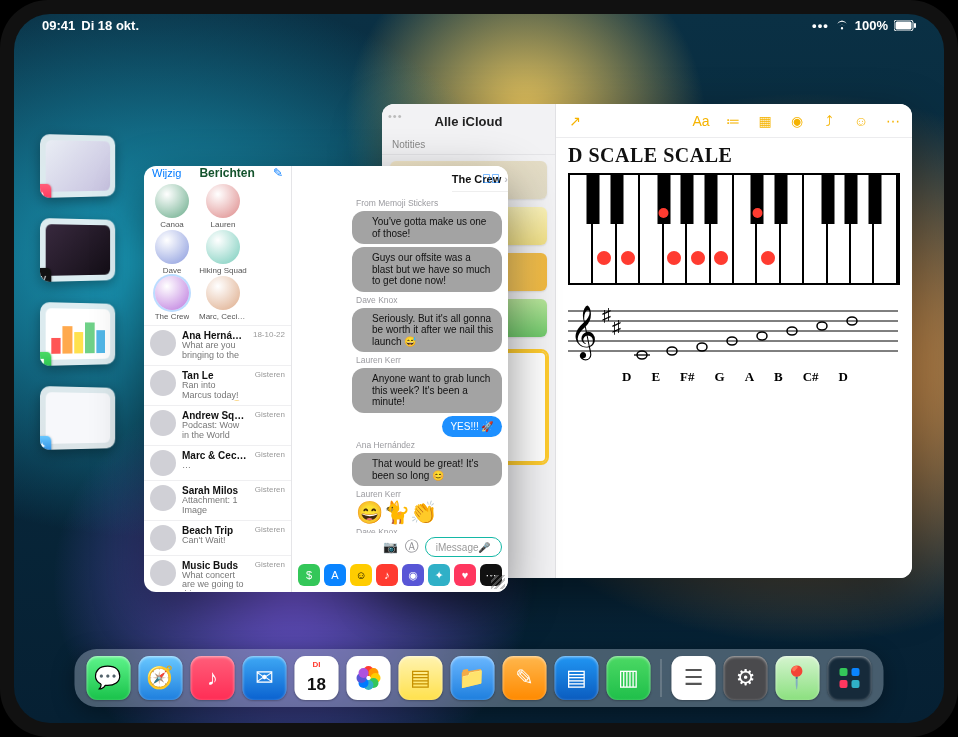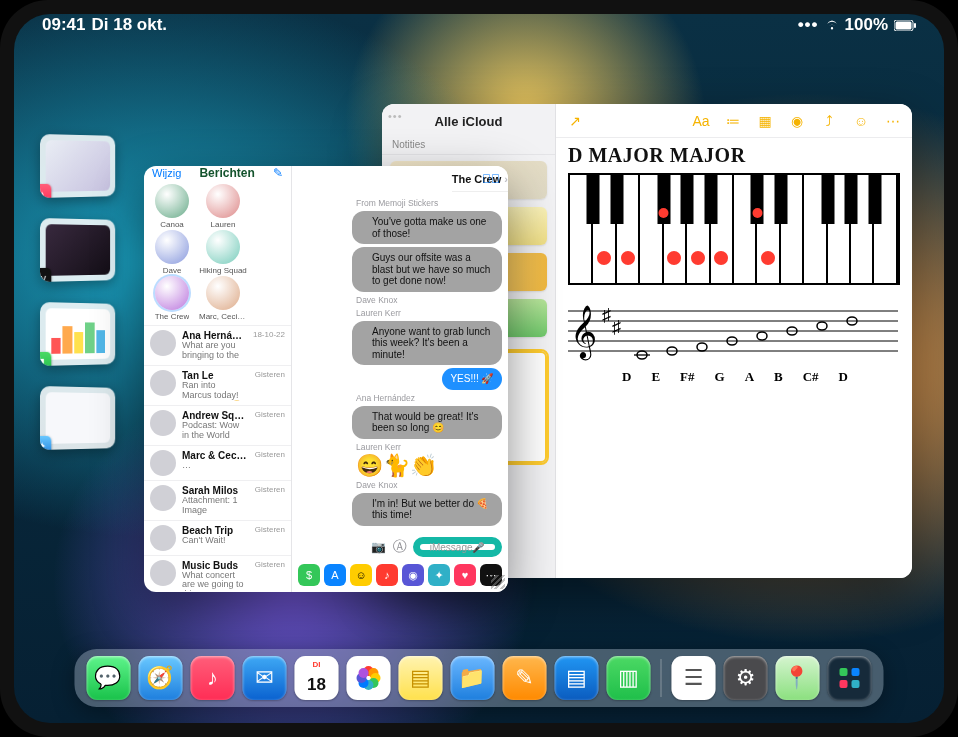"09:41" .status { font-size: 17px -> 13px }
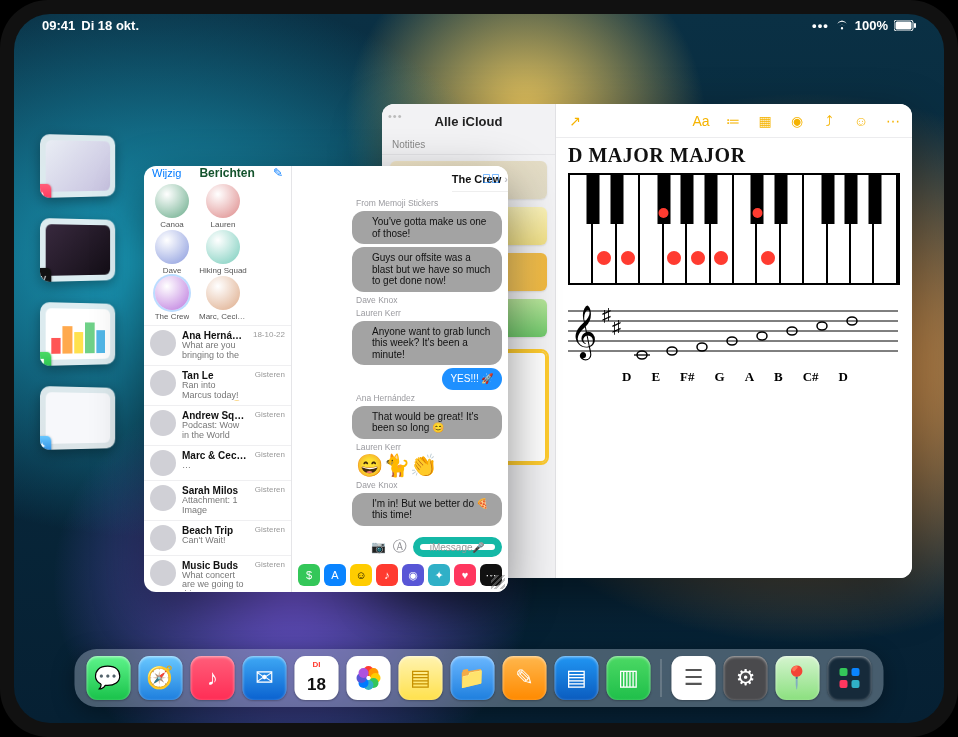"D MAJOR MAJOR" div.note-title { text: MAJOR MAJOR -> SCALE SCALE }
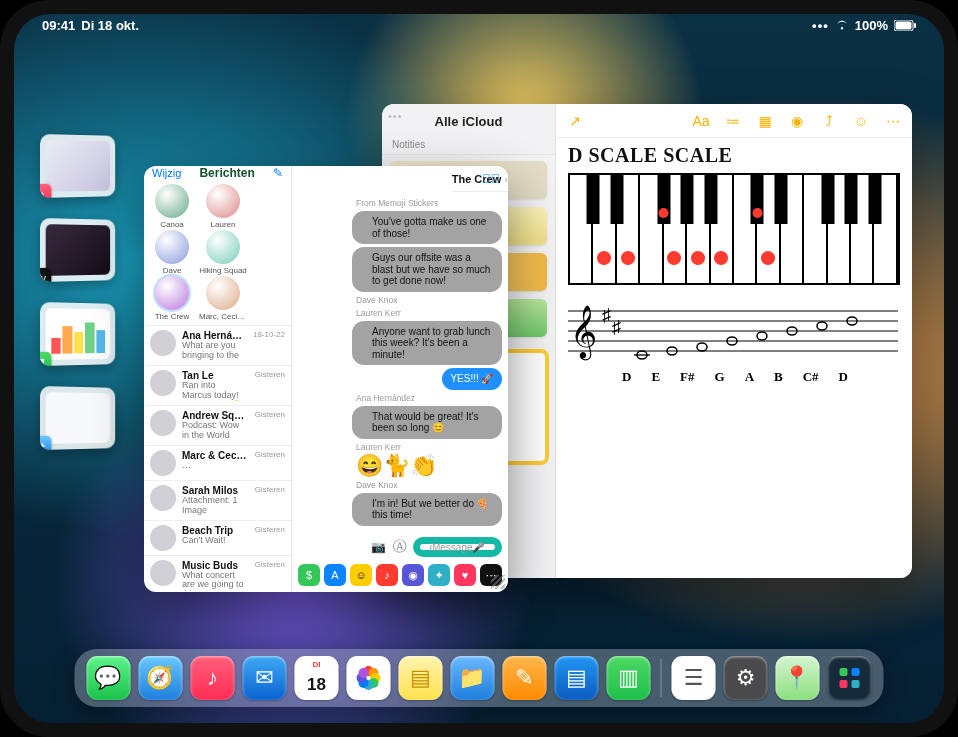"Seriously. But it's all gonna" div.bubble { html: none -> <div>Seriously. But it's all gonna be worth it after we nail this launch 😅</div> }
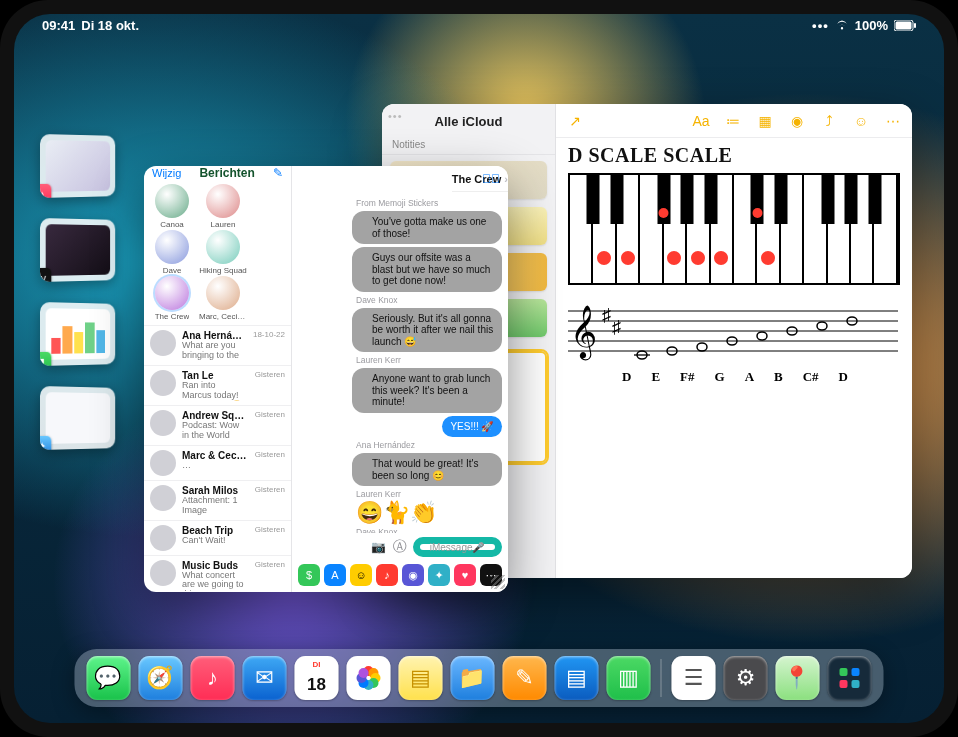"iMessage" .thread-input .field { border: 7px solid #14b8a6 -> 1px solid #14b8a6 }
